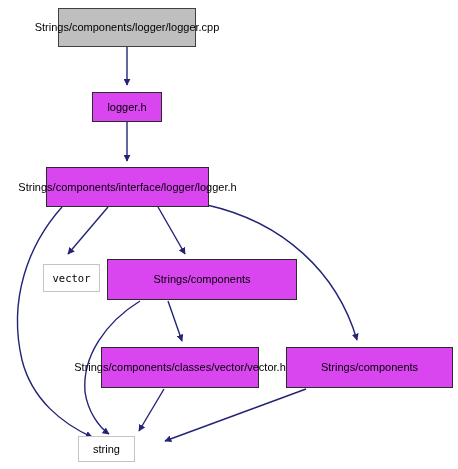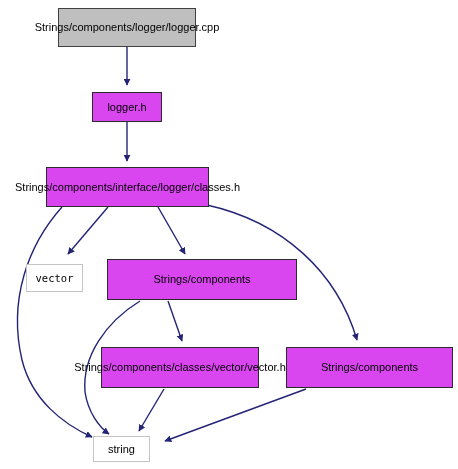"/interface/logger/classes.h" span.node-line { text: /interface/logger/classes.h -> /interface/logger/logger.h }
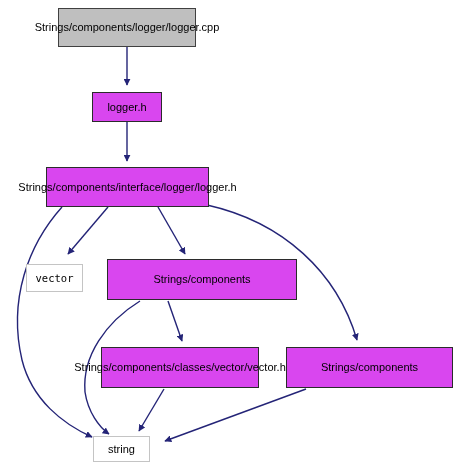"vector" div.node-box { left: 26px -> 43px }
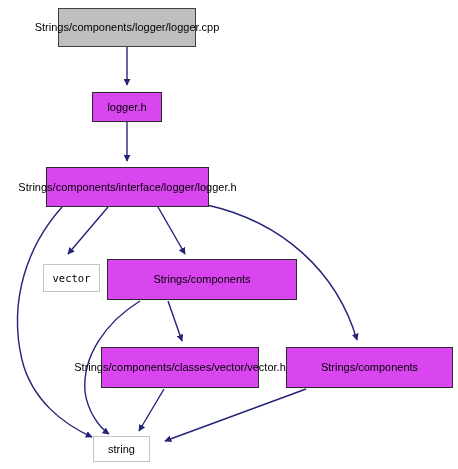"string" div.node-box { left: 93px -> 78px }
